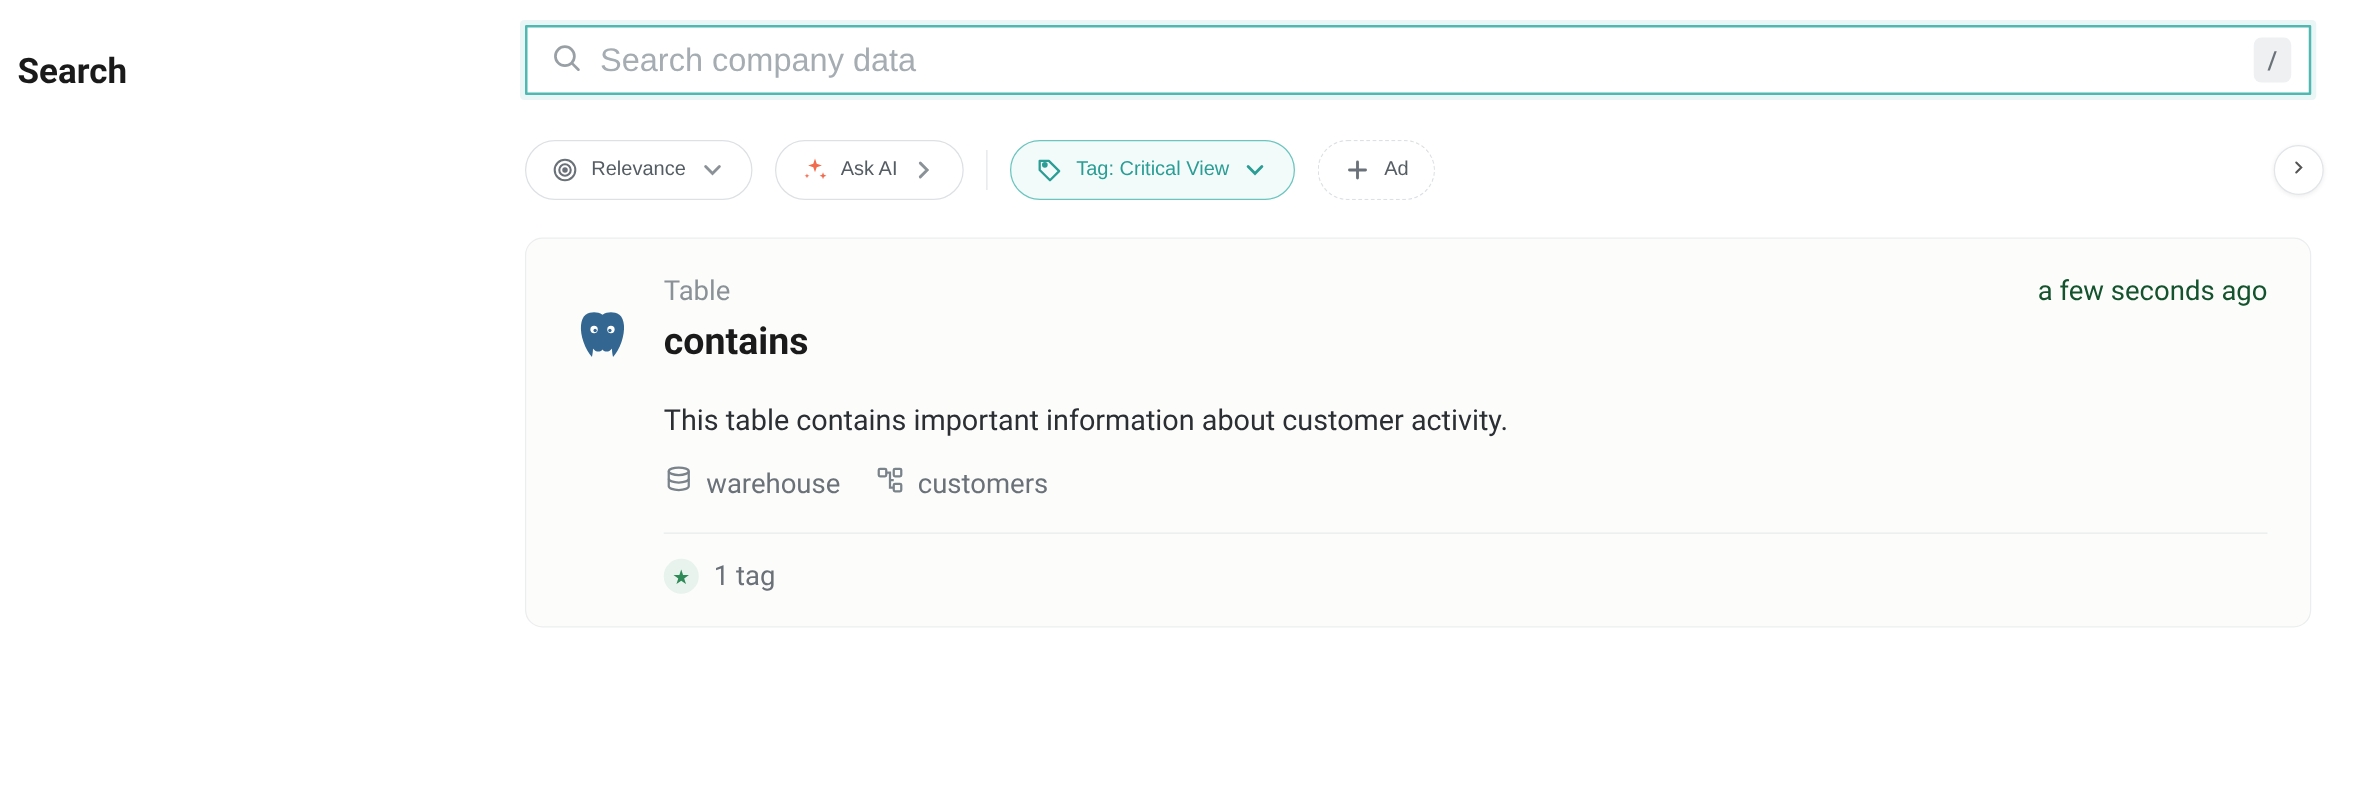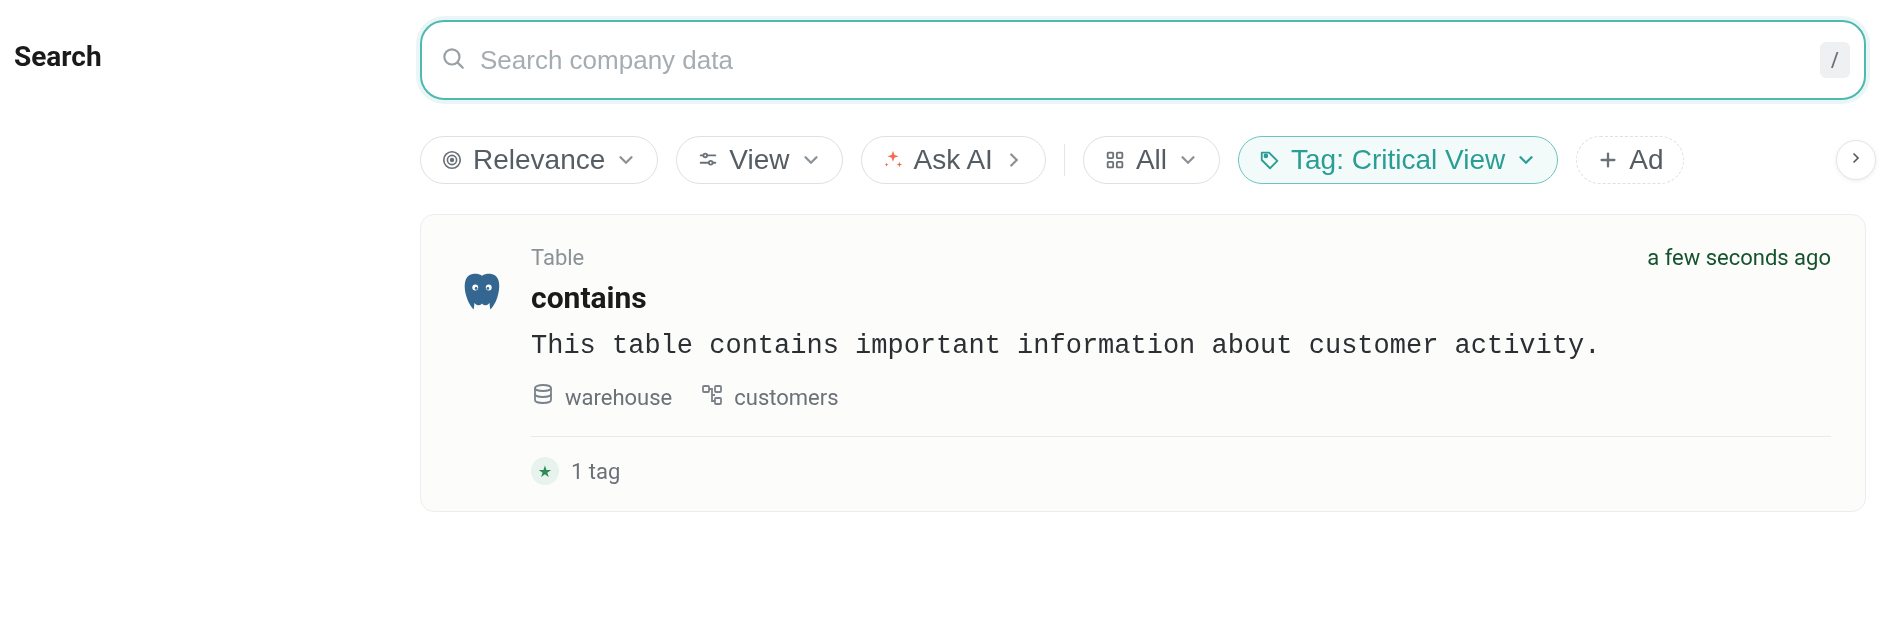"Search" .page { padding: 20px 0 0 0 -> 20px 17px 0 0 }
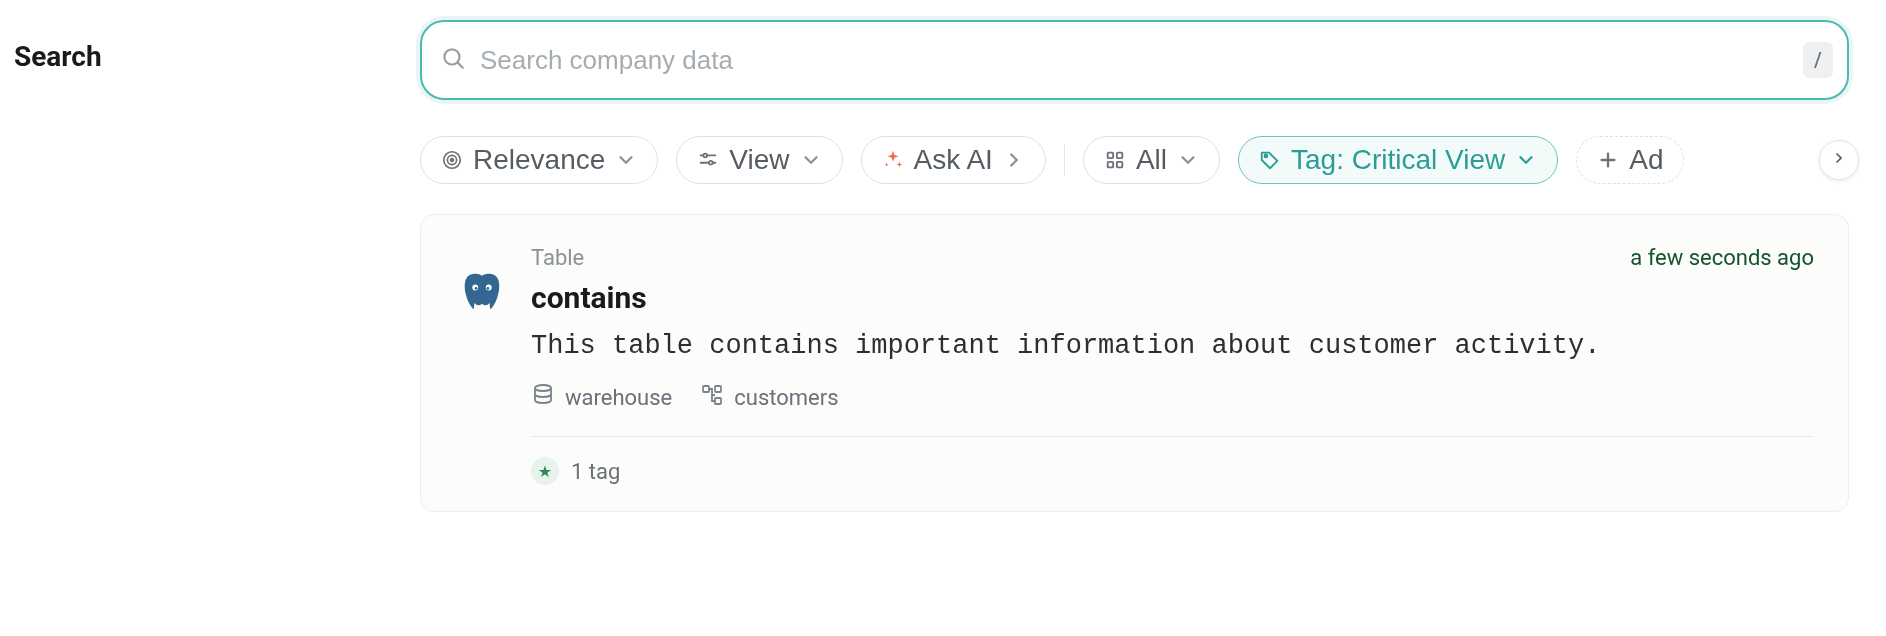"Search company data" .search-wrap { border-radius: 24px -> 1px; height: 80px -> 56px }
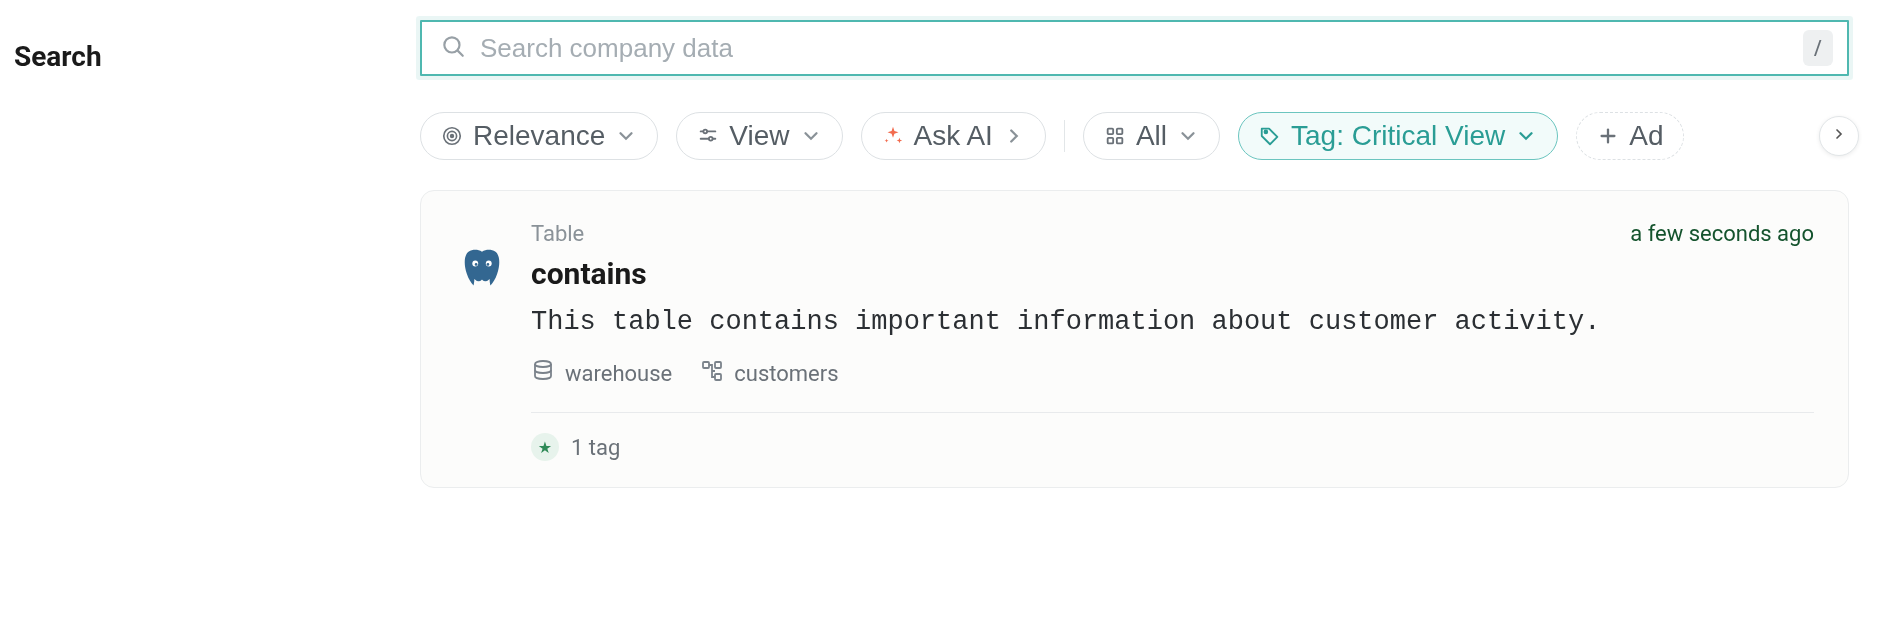"Relevance" .pill { font-size: 28px -> 16px }
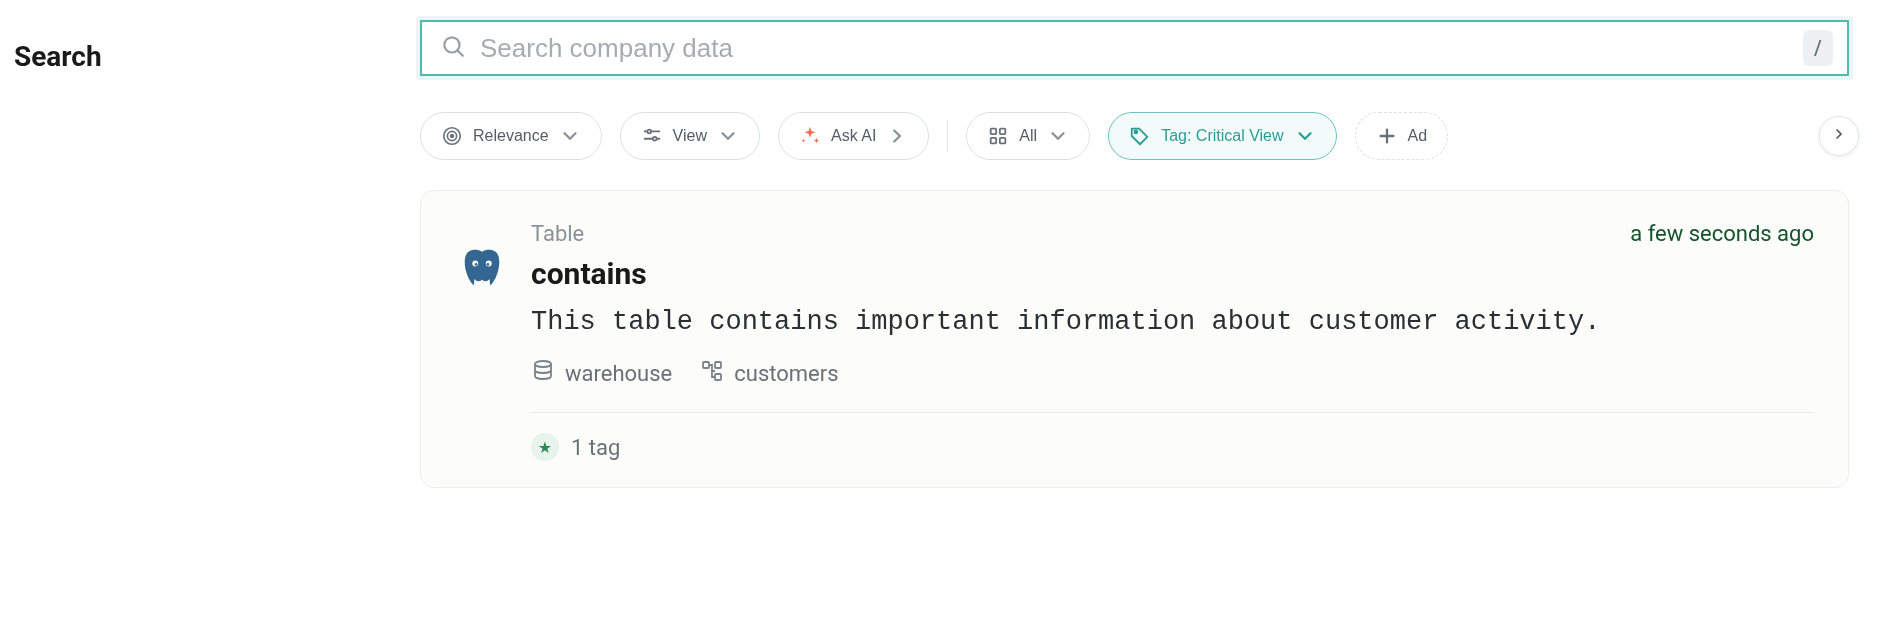"View" button.pill { html: <button> <span> <svg> <line></line> <circle></circle> <line></line> <circle></circle> </svg> </span> <span>View</span> <span> <svg> <polyline></polyline> </svg> </span> </button> -> none }
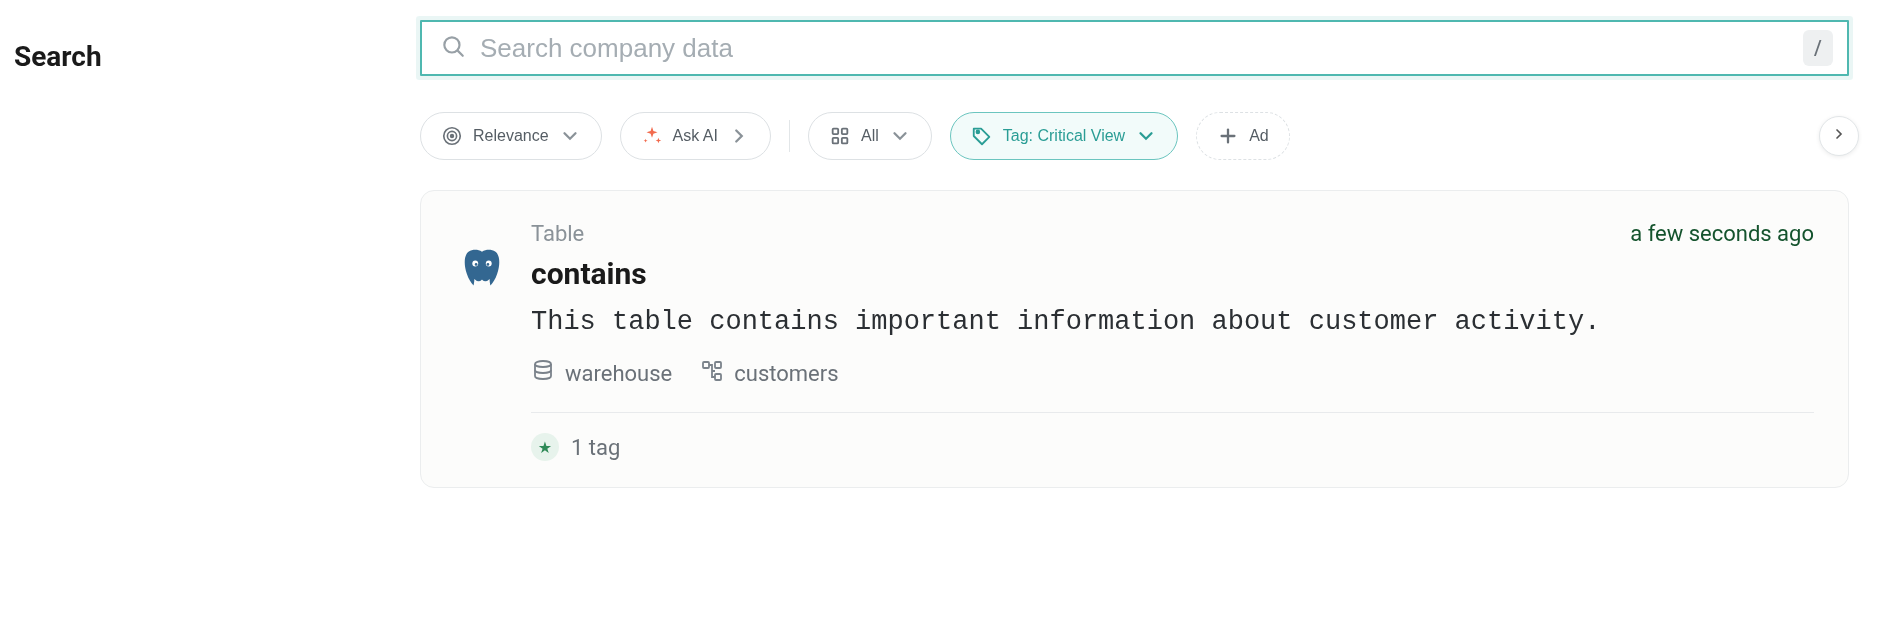"All" button.pill { html: <button> <span> <svg> <rect></rect> <rect></rect> <rect></rect> <rect></rect> </svg> </span> <span>All</span> <span> <svg> <polyline></polyline> </svg> </span> </button> -> none }
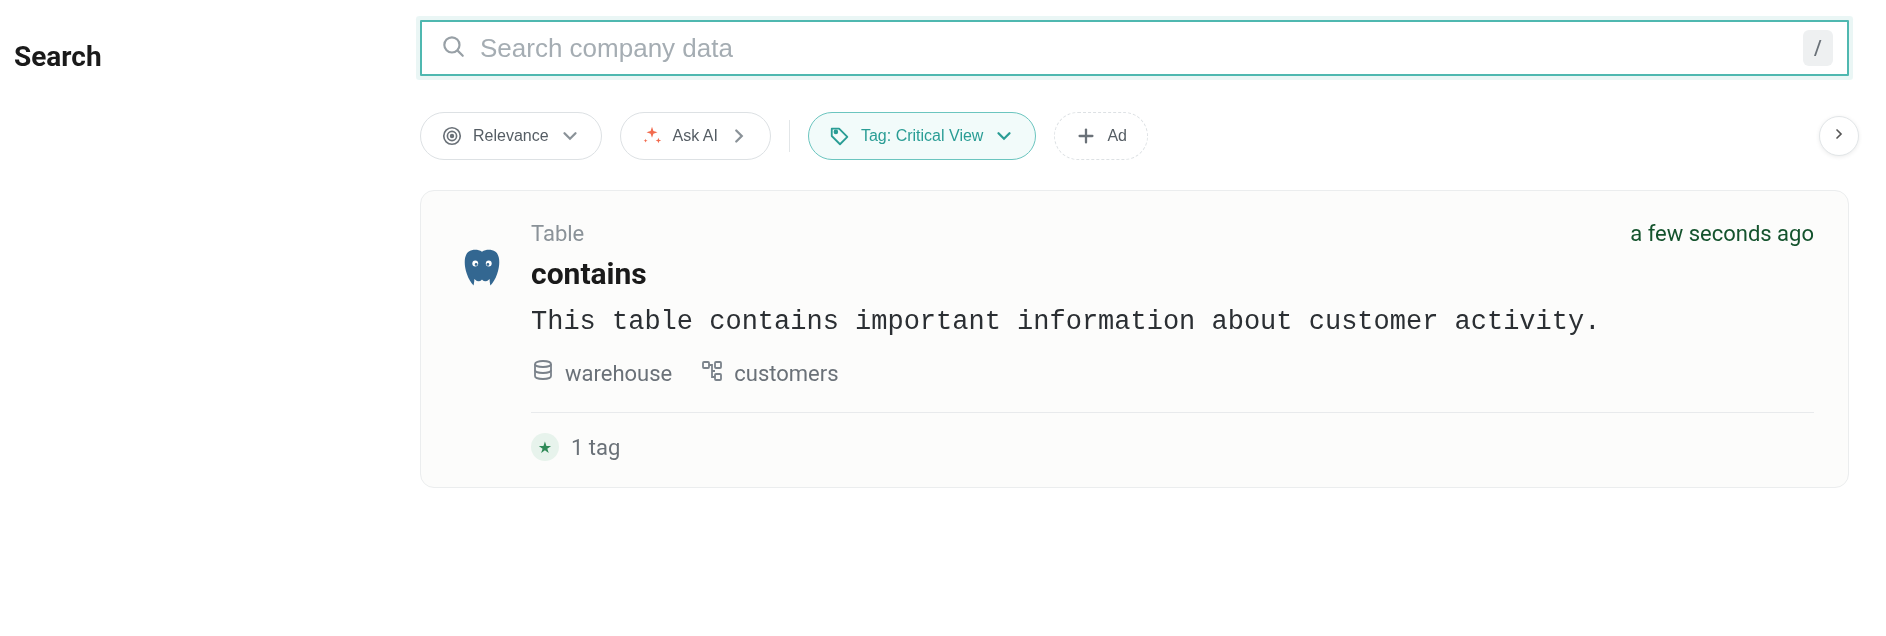"This table contains important" .desc { font-family: Liberation Mono, monospace -> none; font-size: 27px -> 23px; margin-top: 16px -> 32px }
